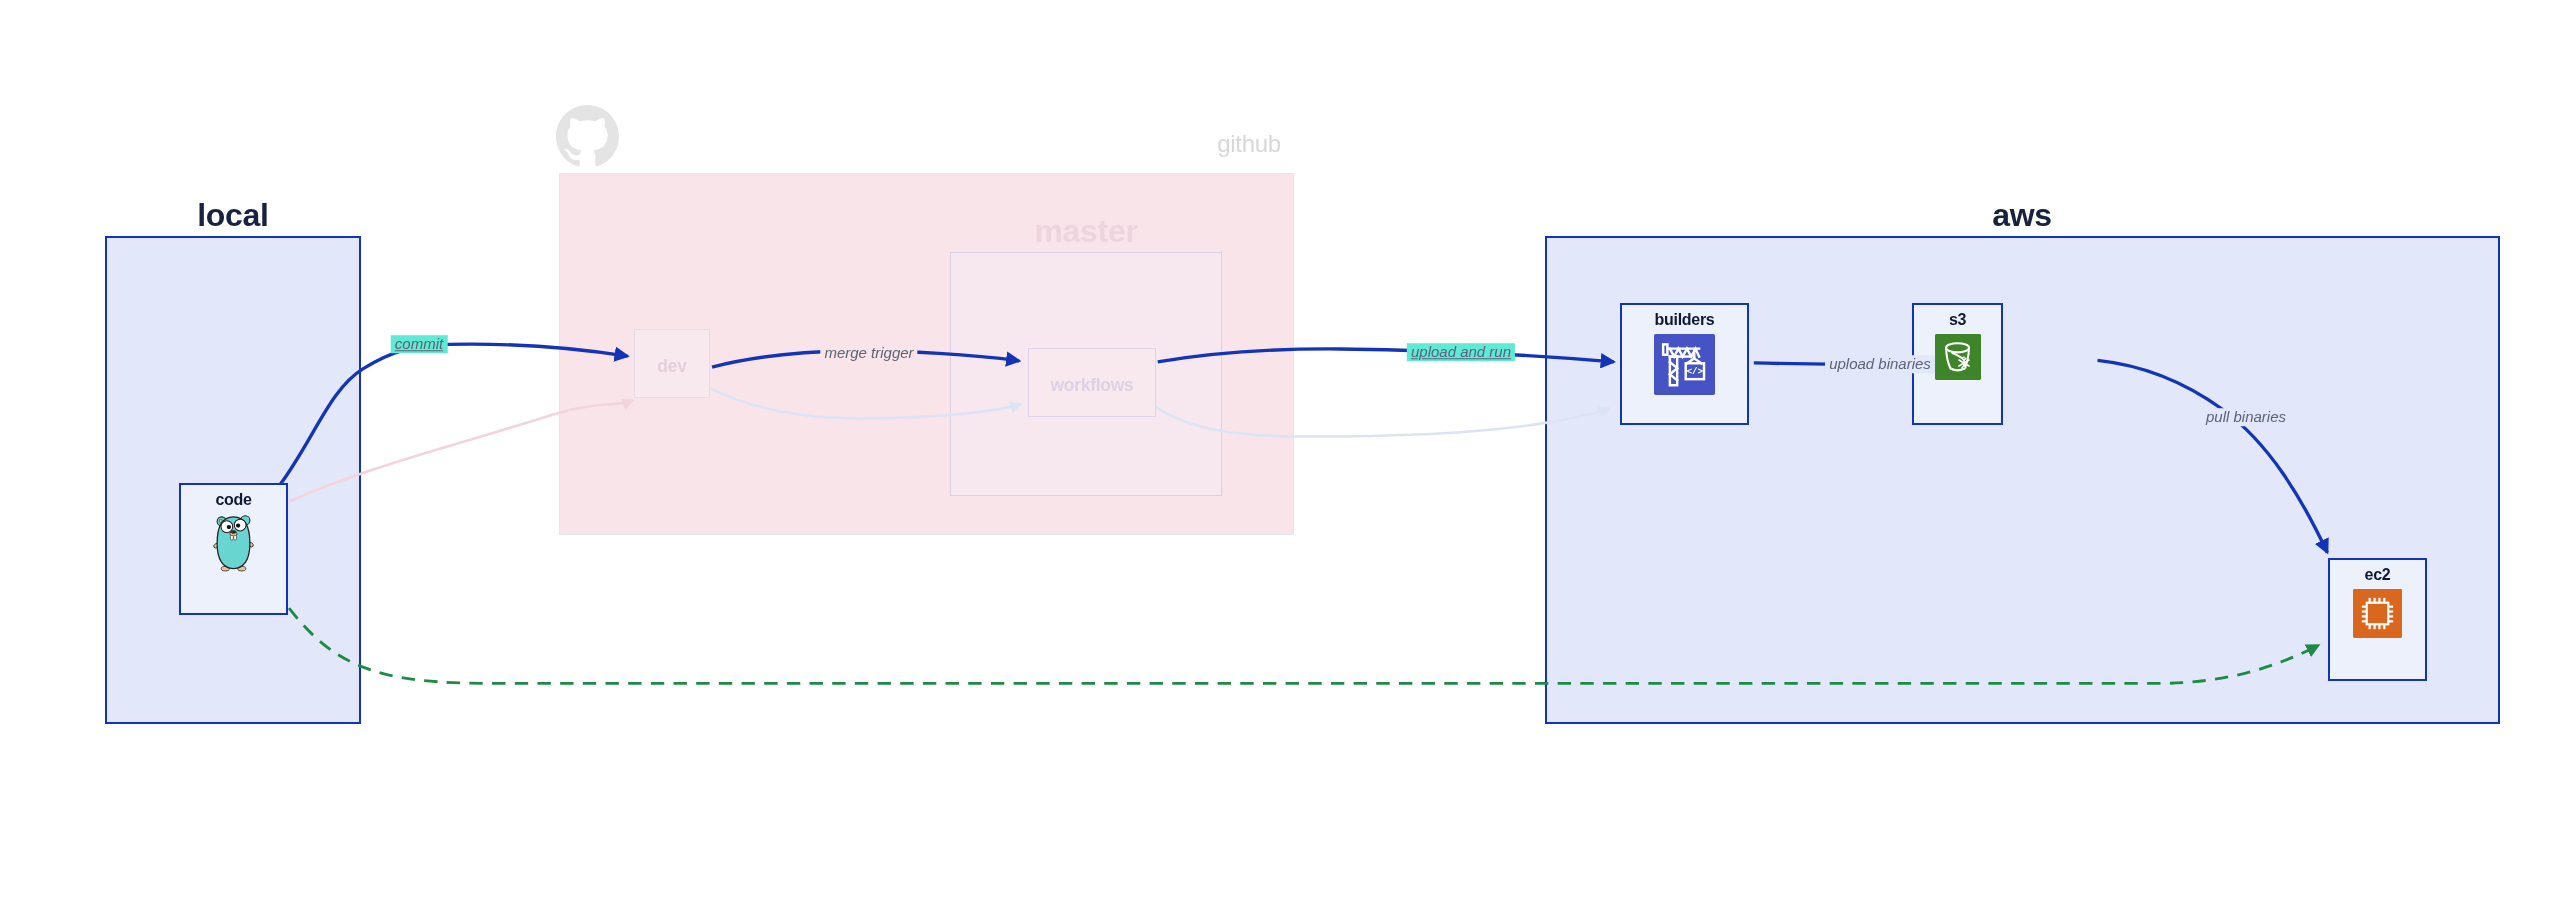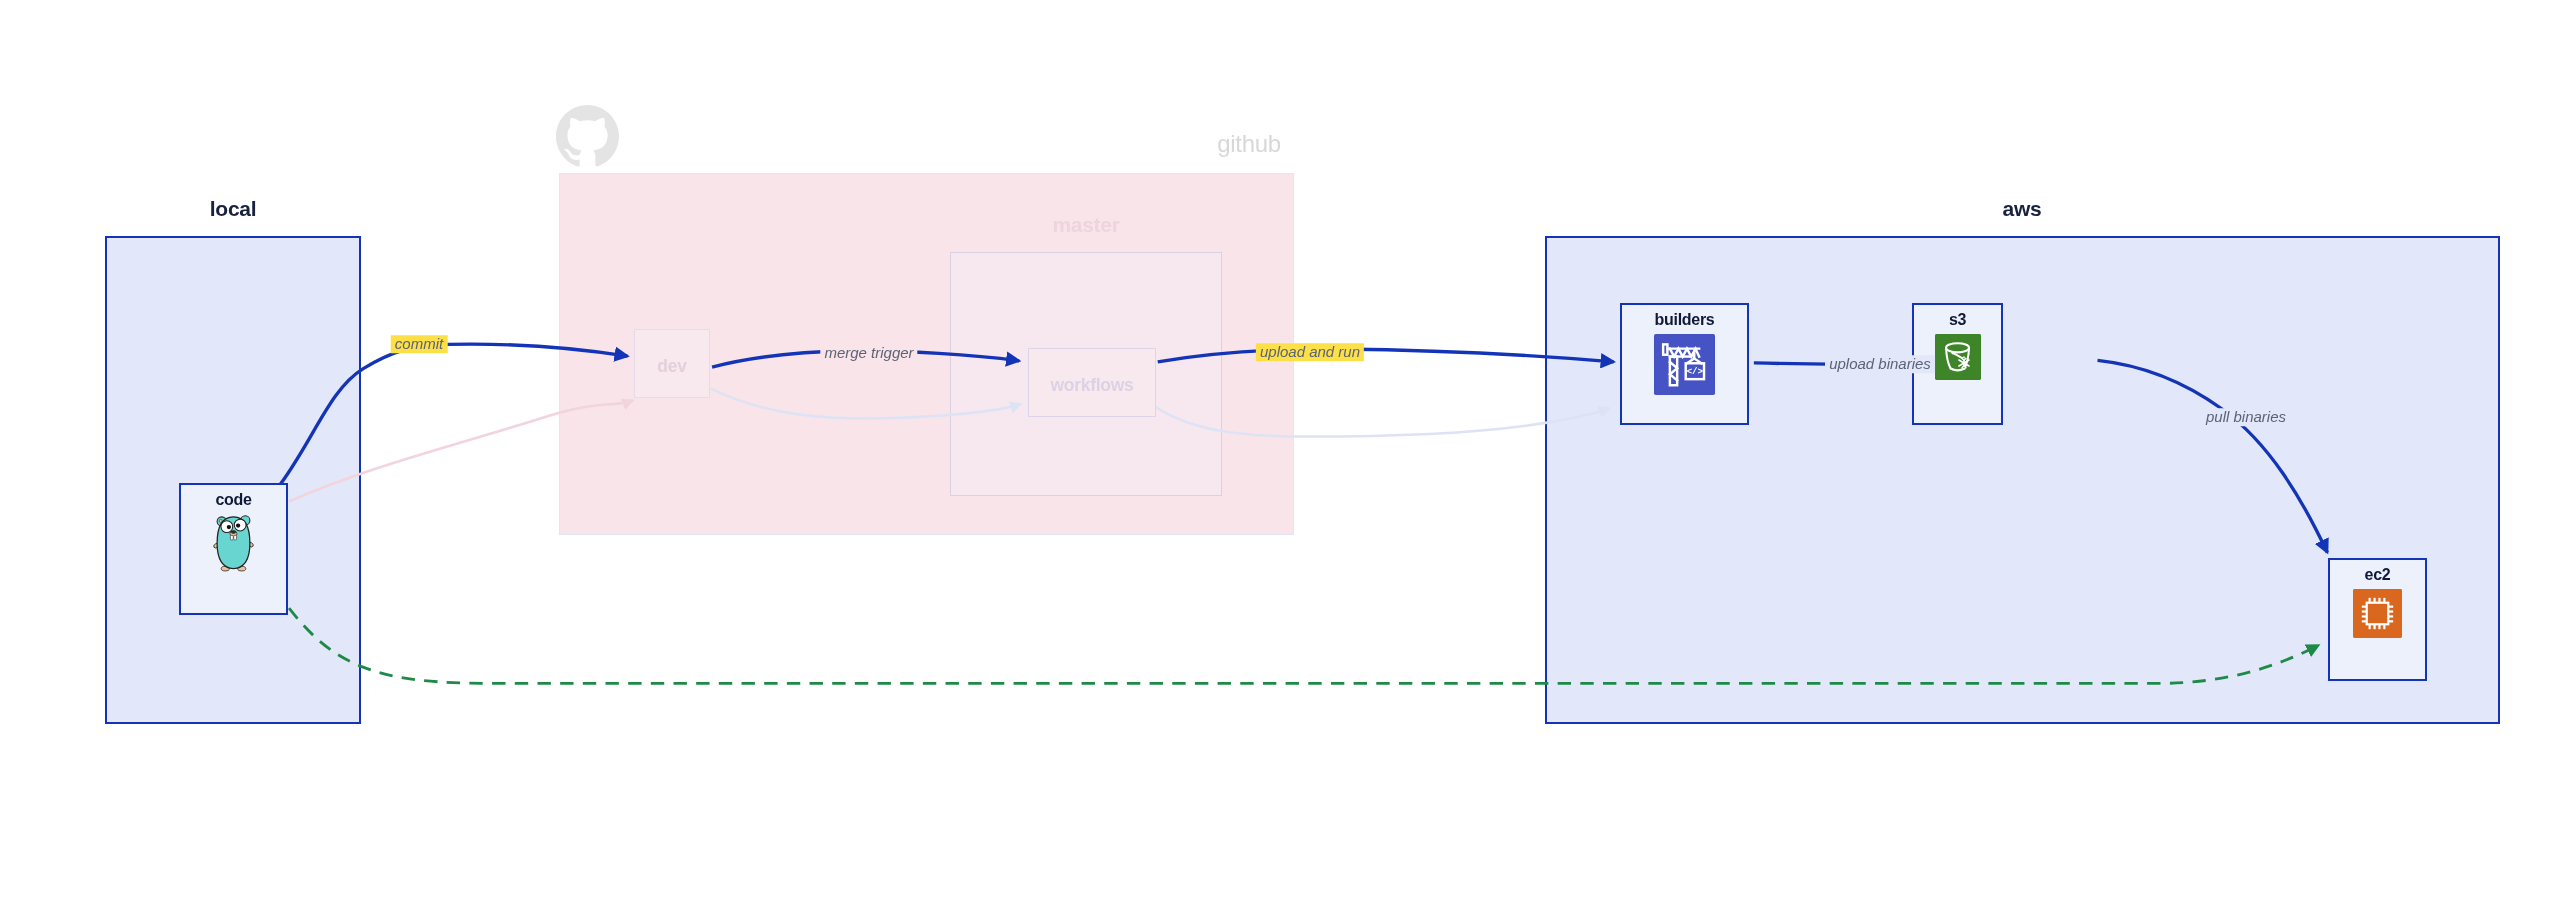"local" .container-label { font-size: 21px -> 32px }
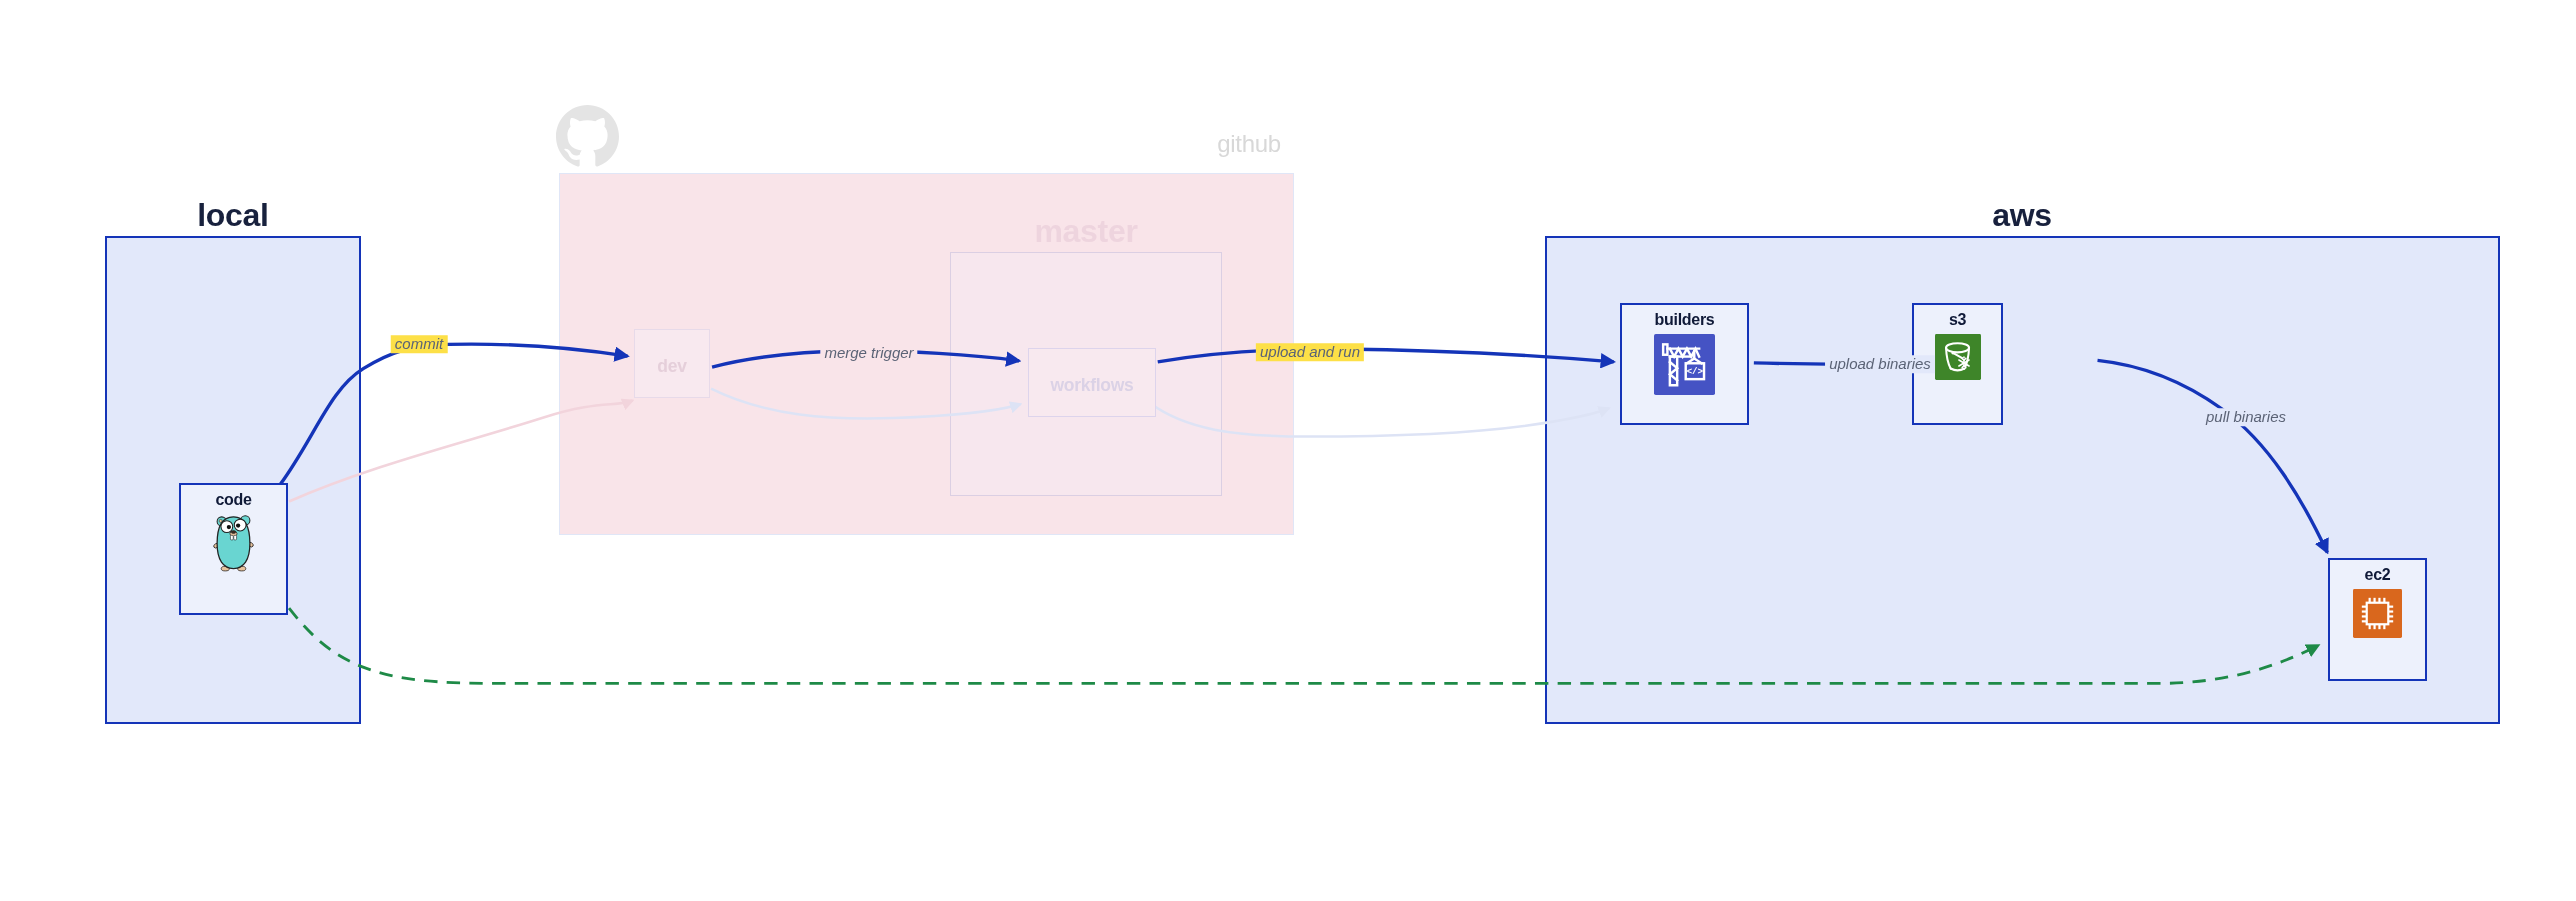"commit" .bg-white { background: #fde047 -> #5eead4; text-decoration: none -> underline }
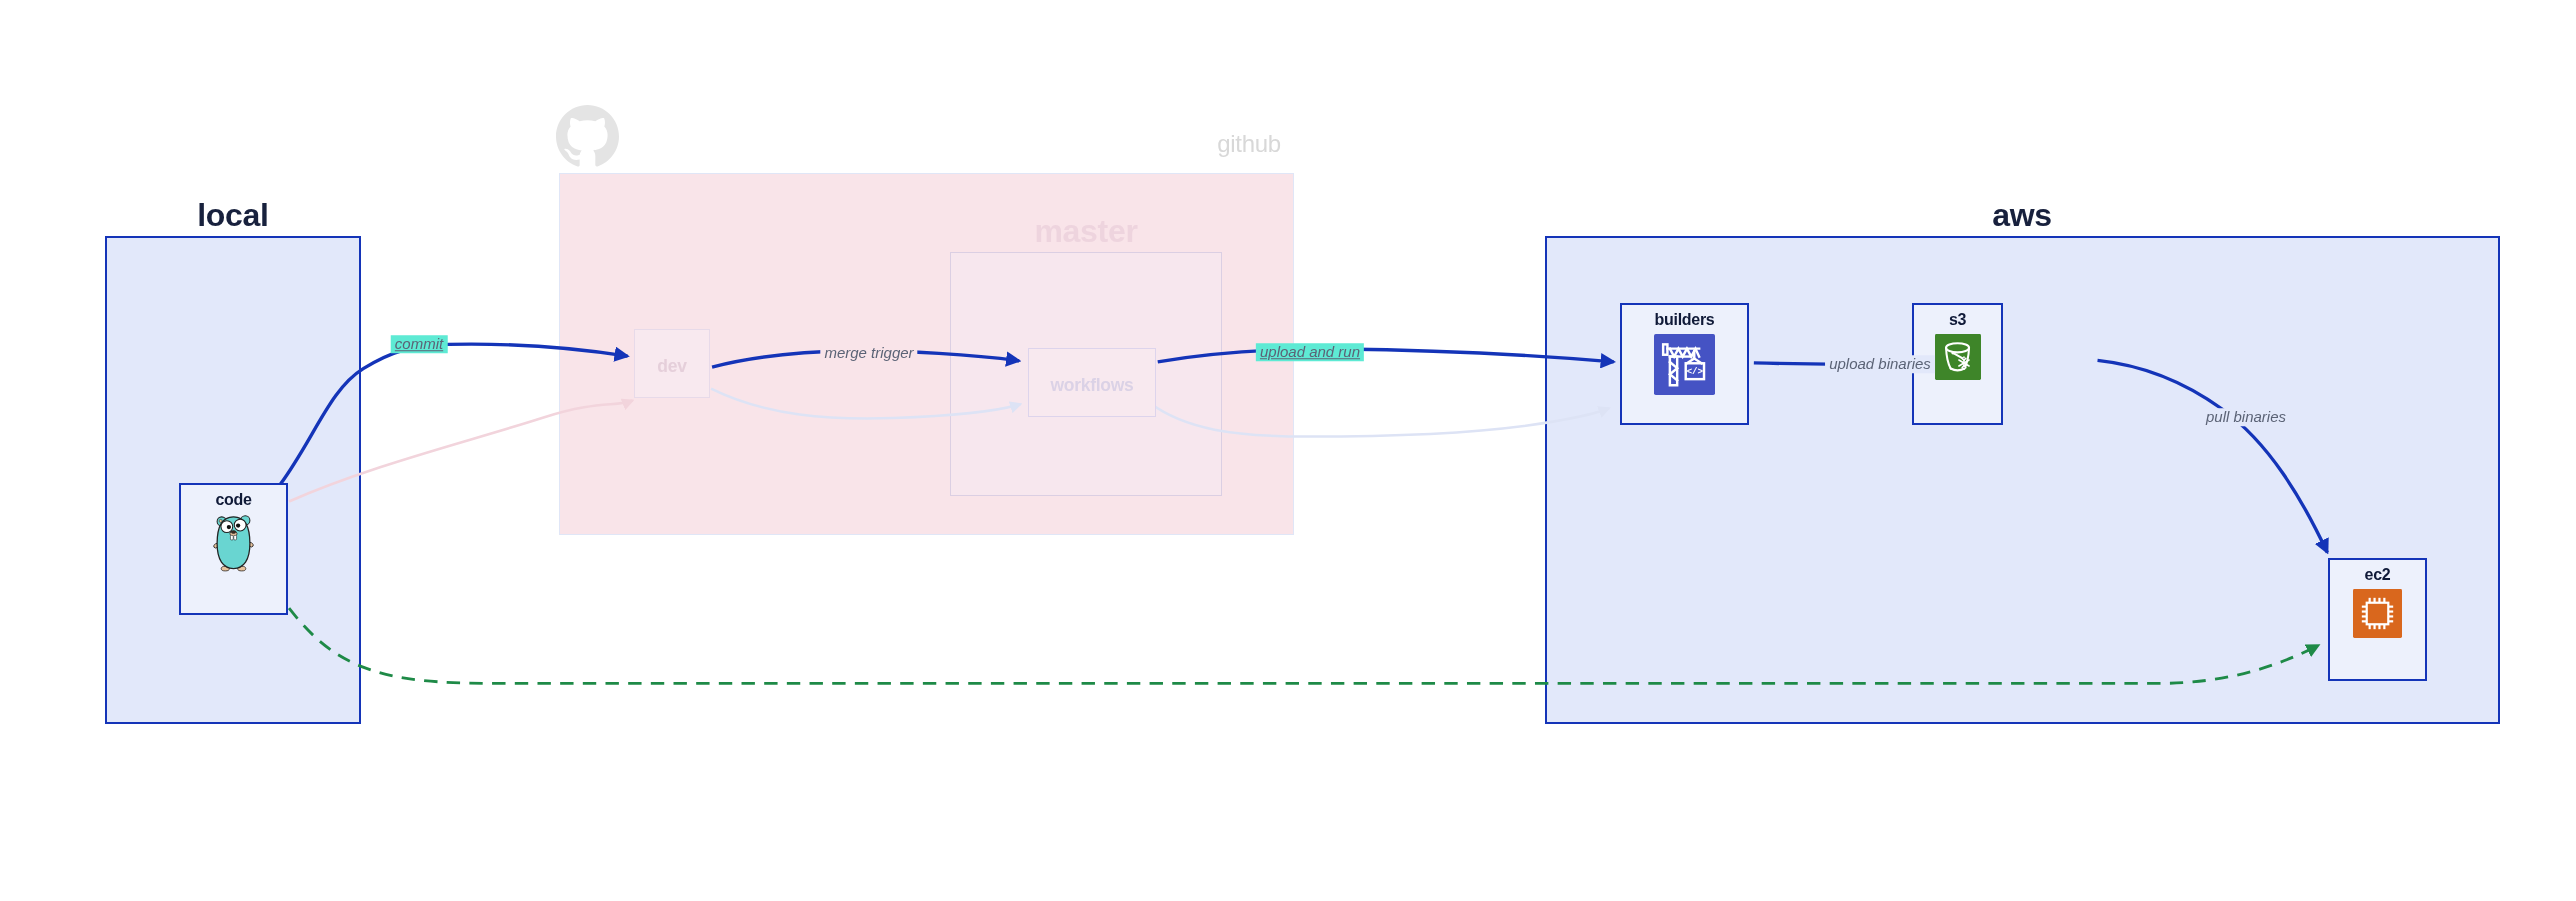"upload and run" div.edge-label { left: 1310px -> 1461px }
